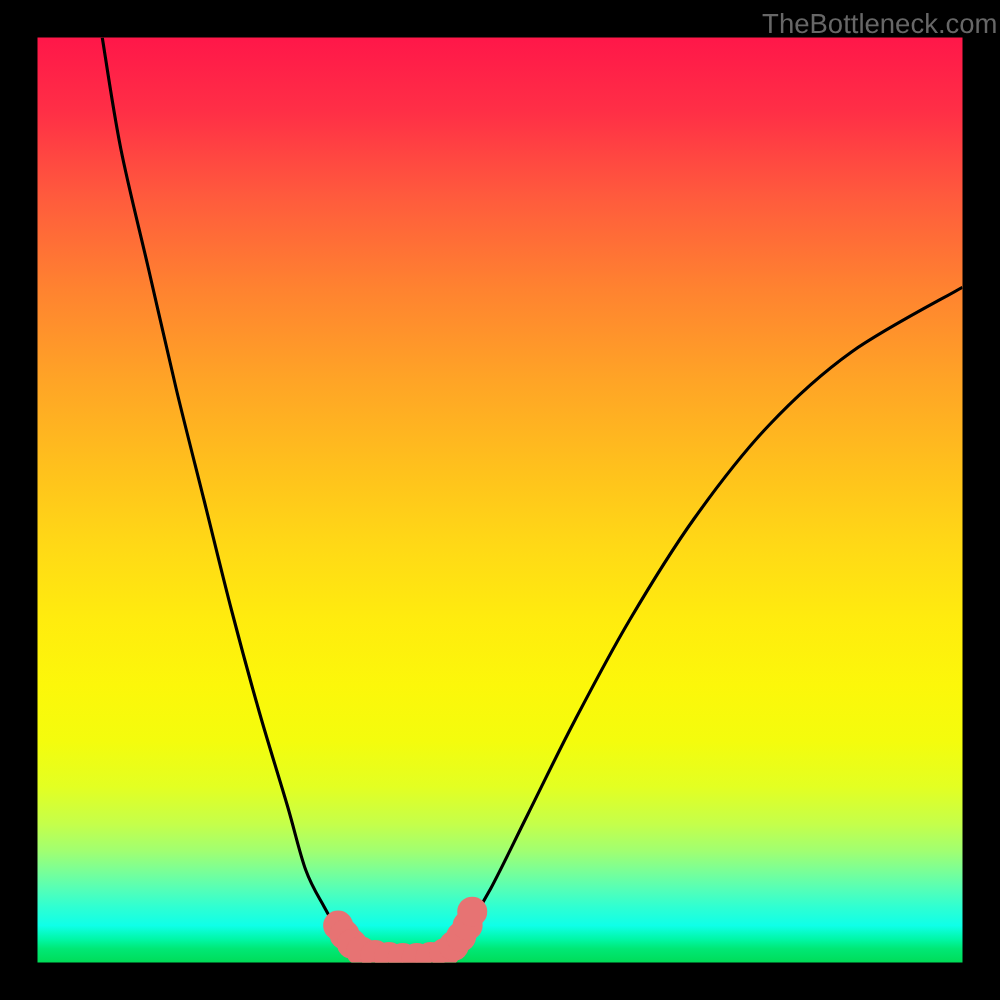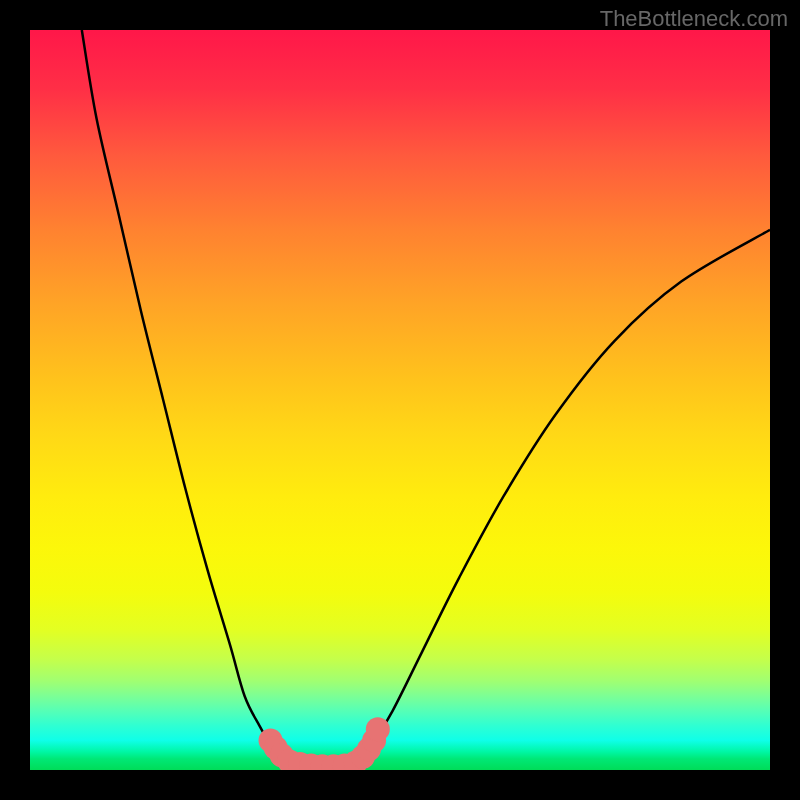"TheBottleneck.com" .watermark { right: 12px -> 2px }
